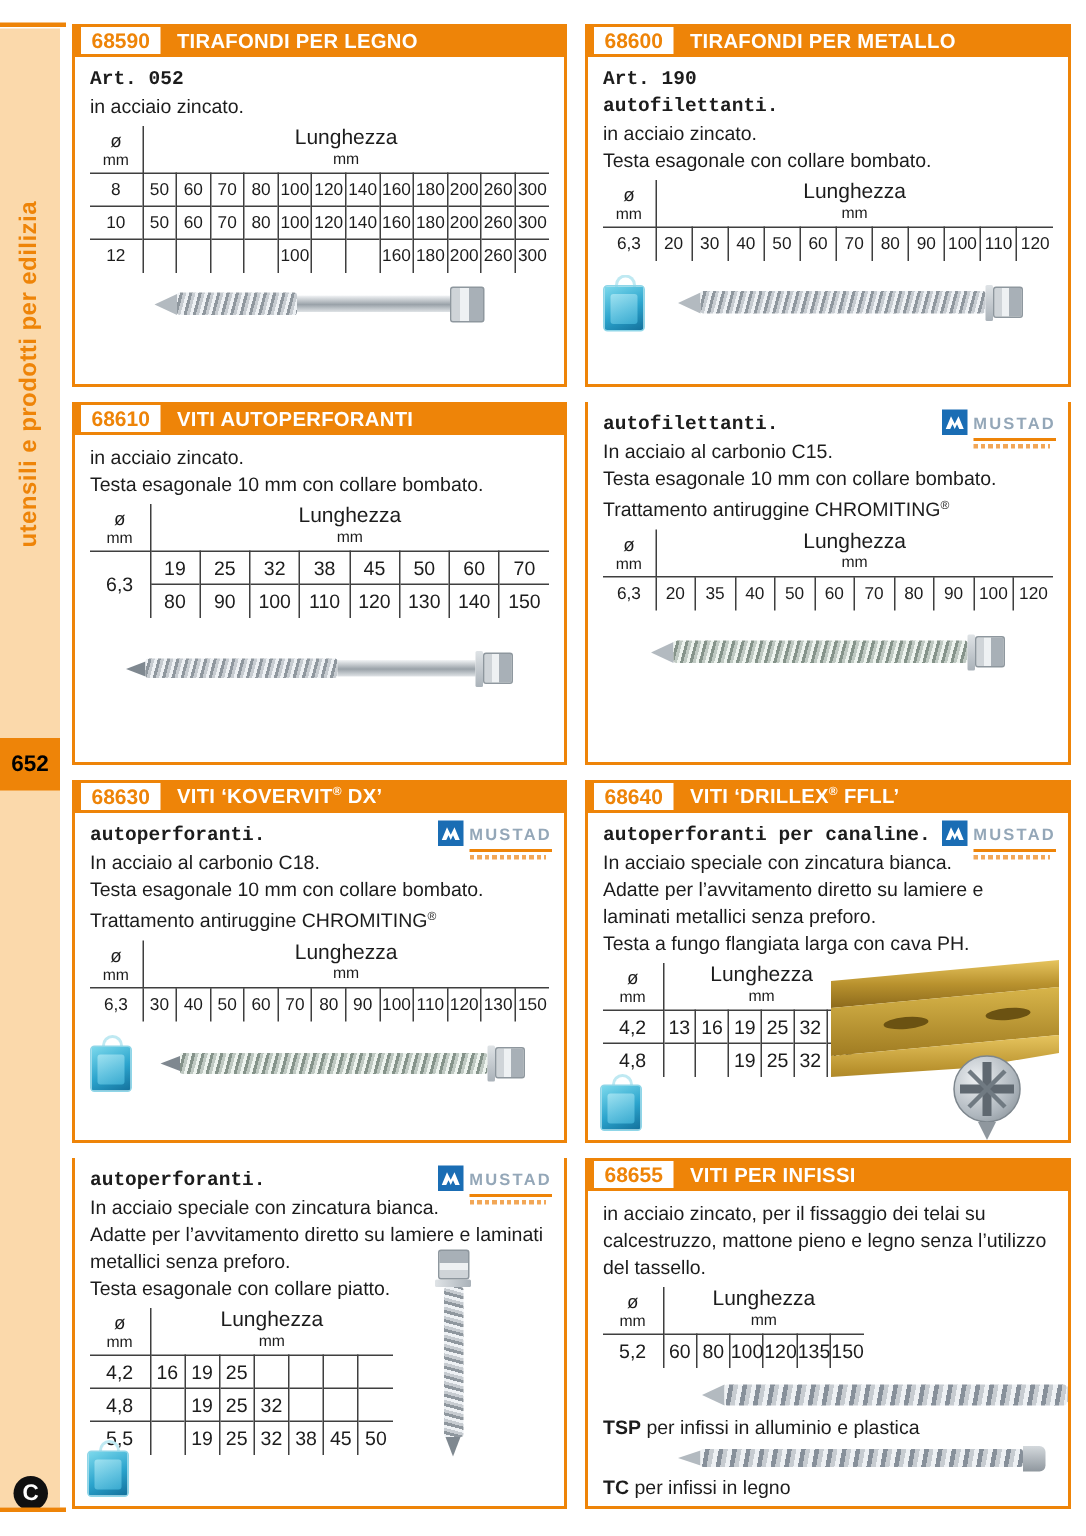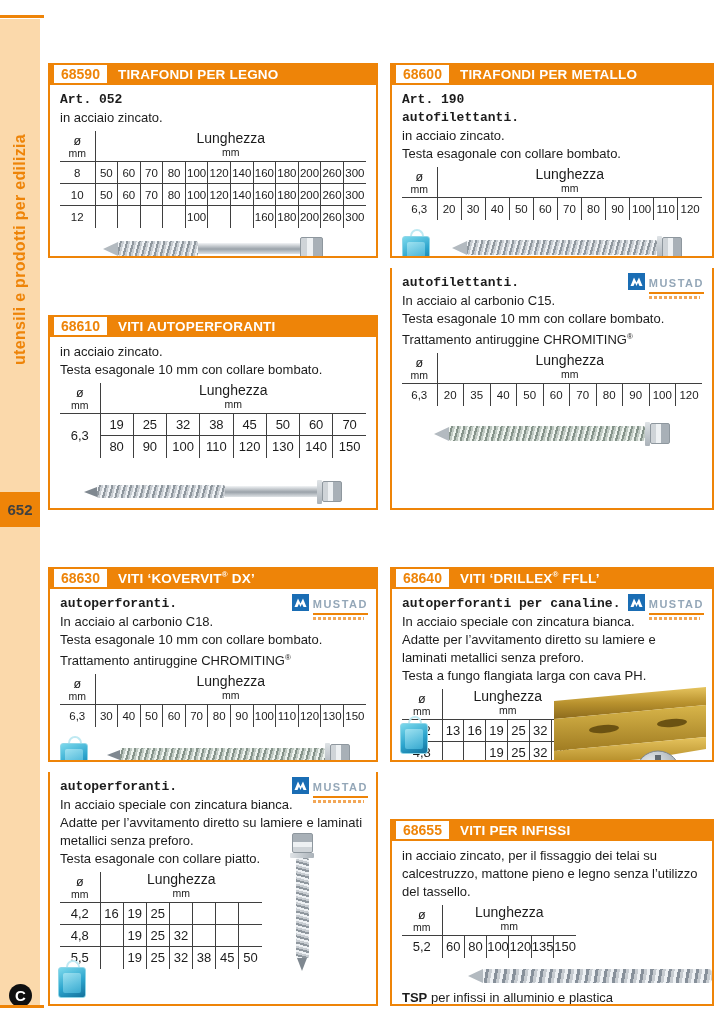"68590" .chead { margin-top: 47px -> none }
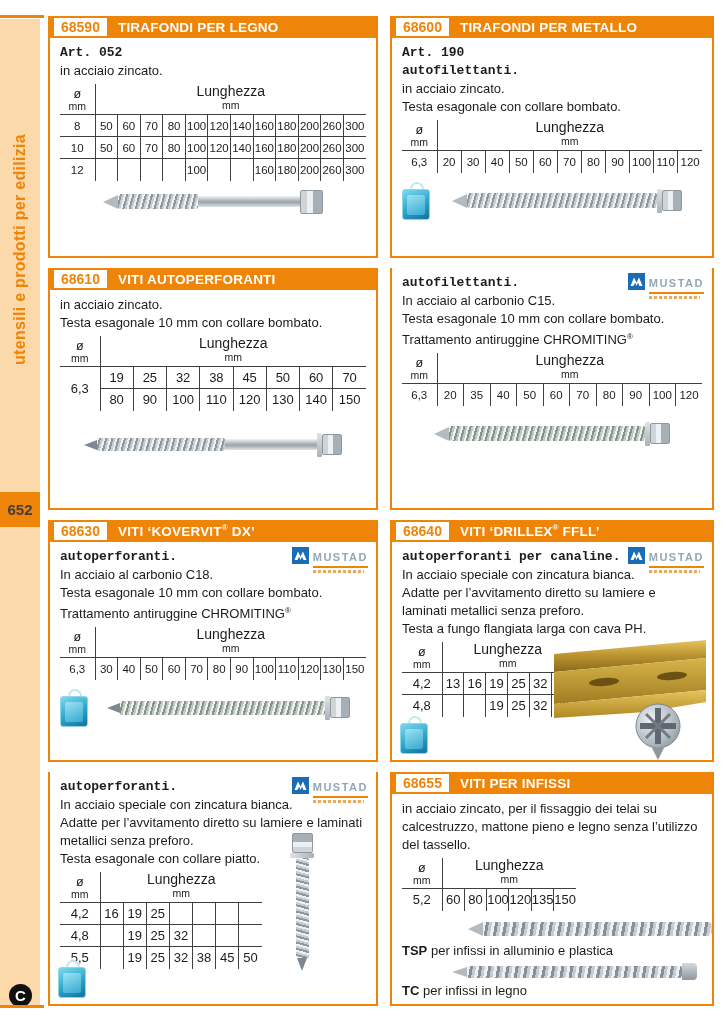"652" .pagenum { color: #404040 -> #000000 }
